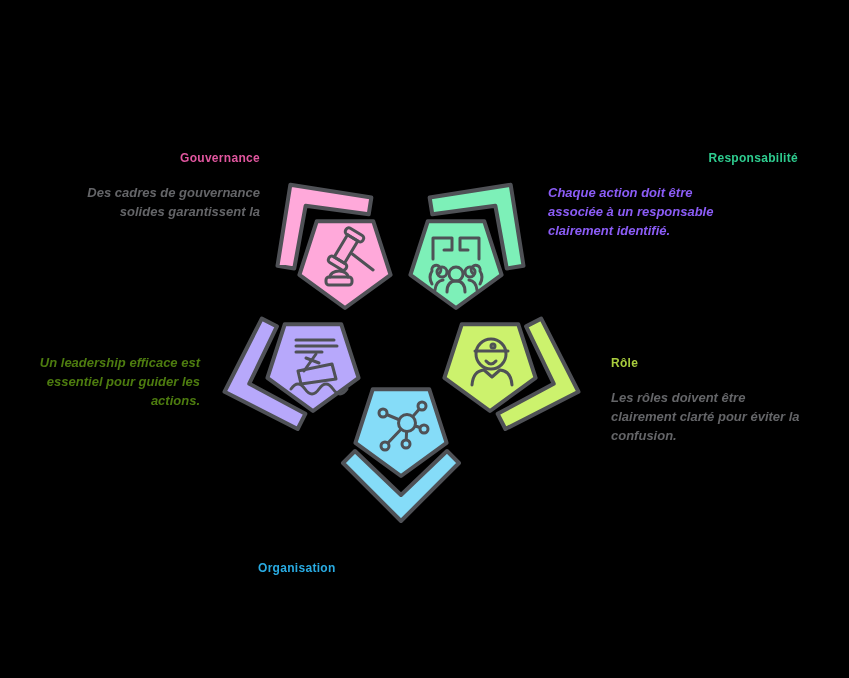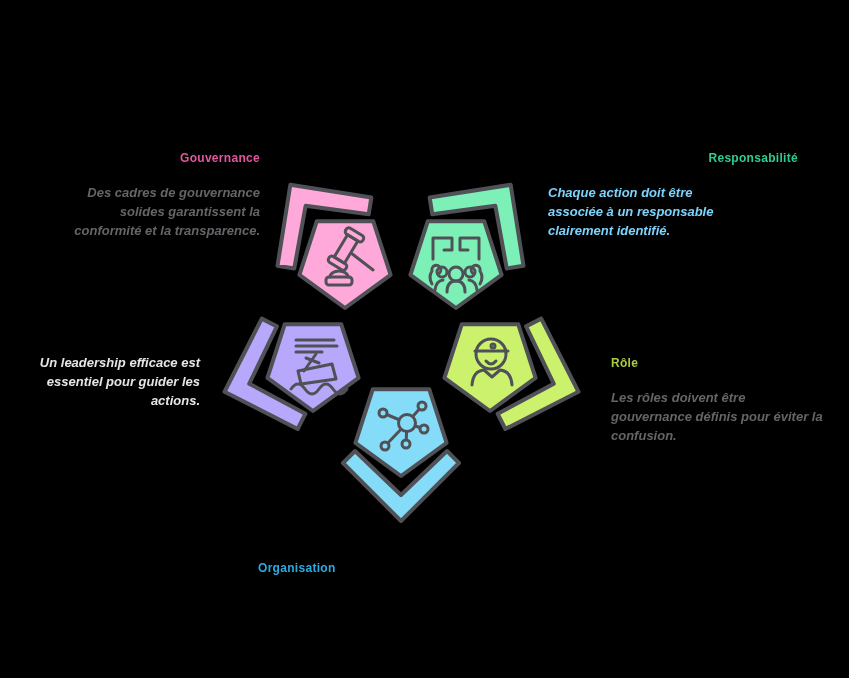"Chaque action doit être" div.desc { color: #7dd3fc -> #8b5cf6 }
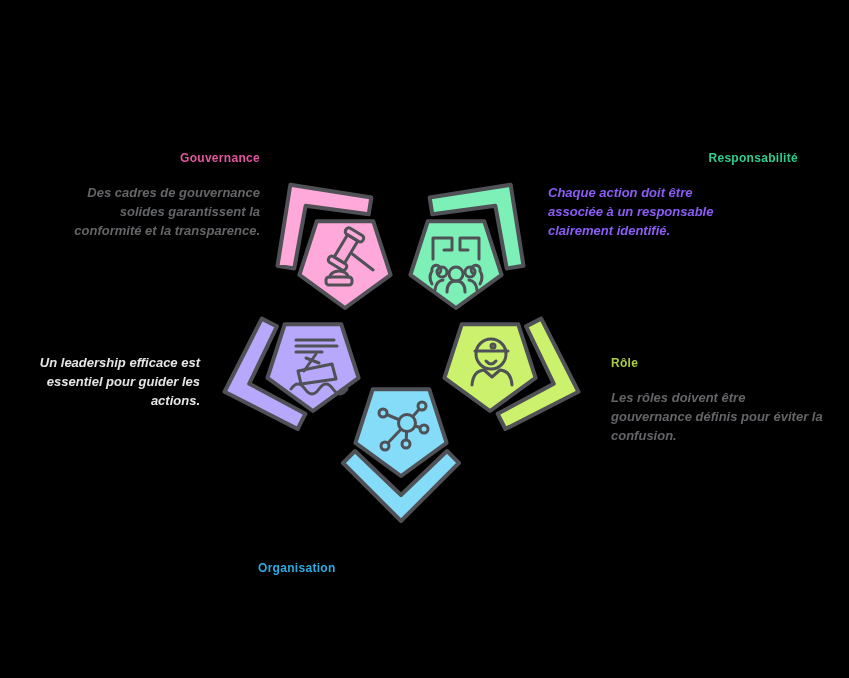"conformité et la transparence." div { html: <div>conformité et la transparence.</div> -> none }
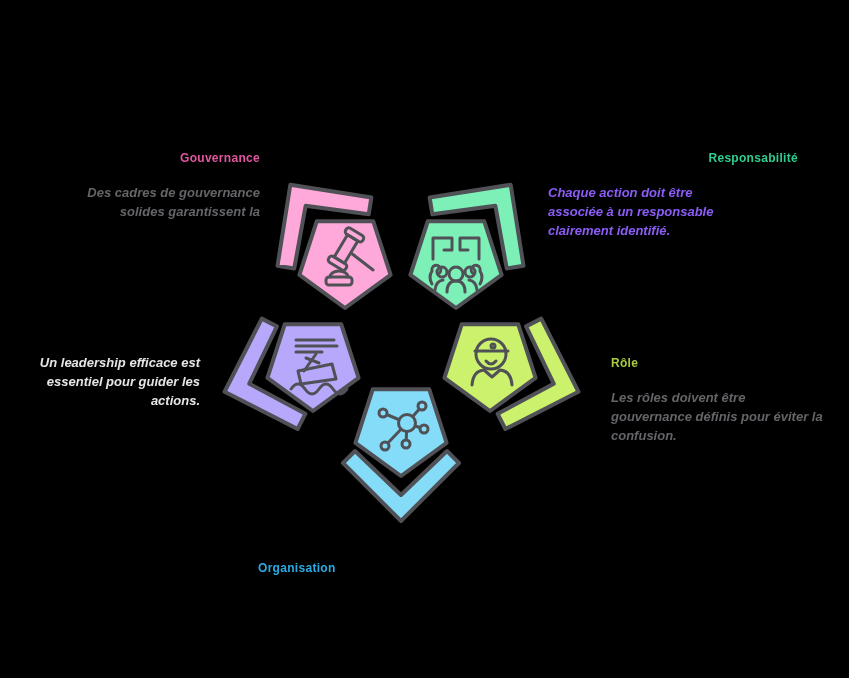"Un leadership efficace est" div.desc { color: #e5e5e5 -> #4d7c0f }
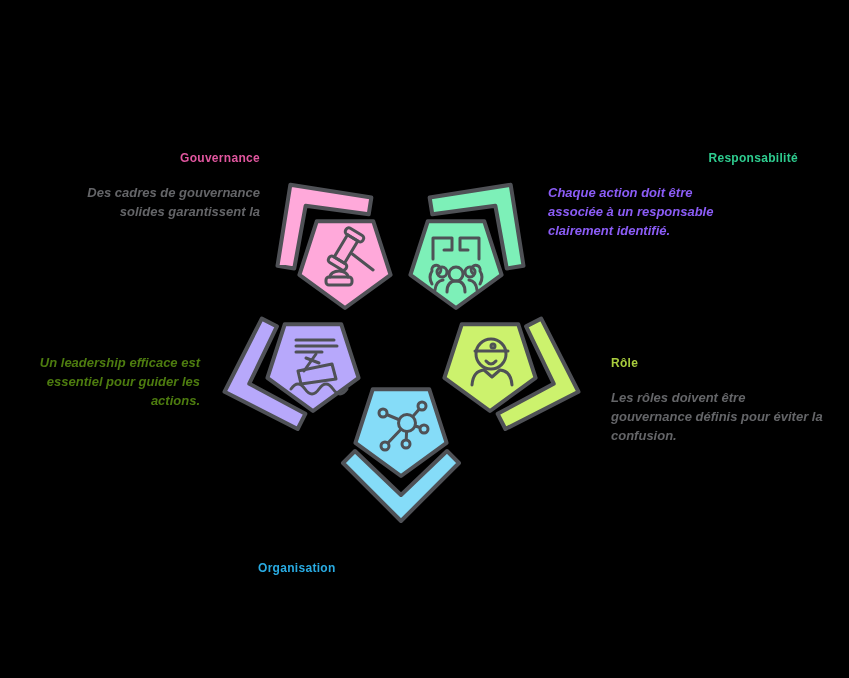"gouvernance définis pour éviter la" div { text: gouvernance définis -> clairement clarté }
